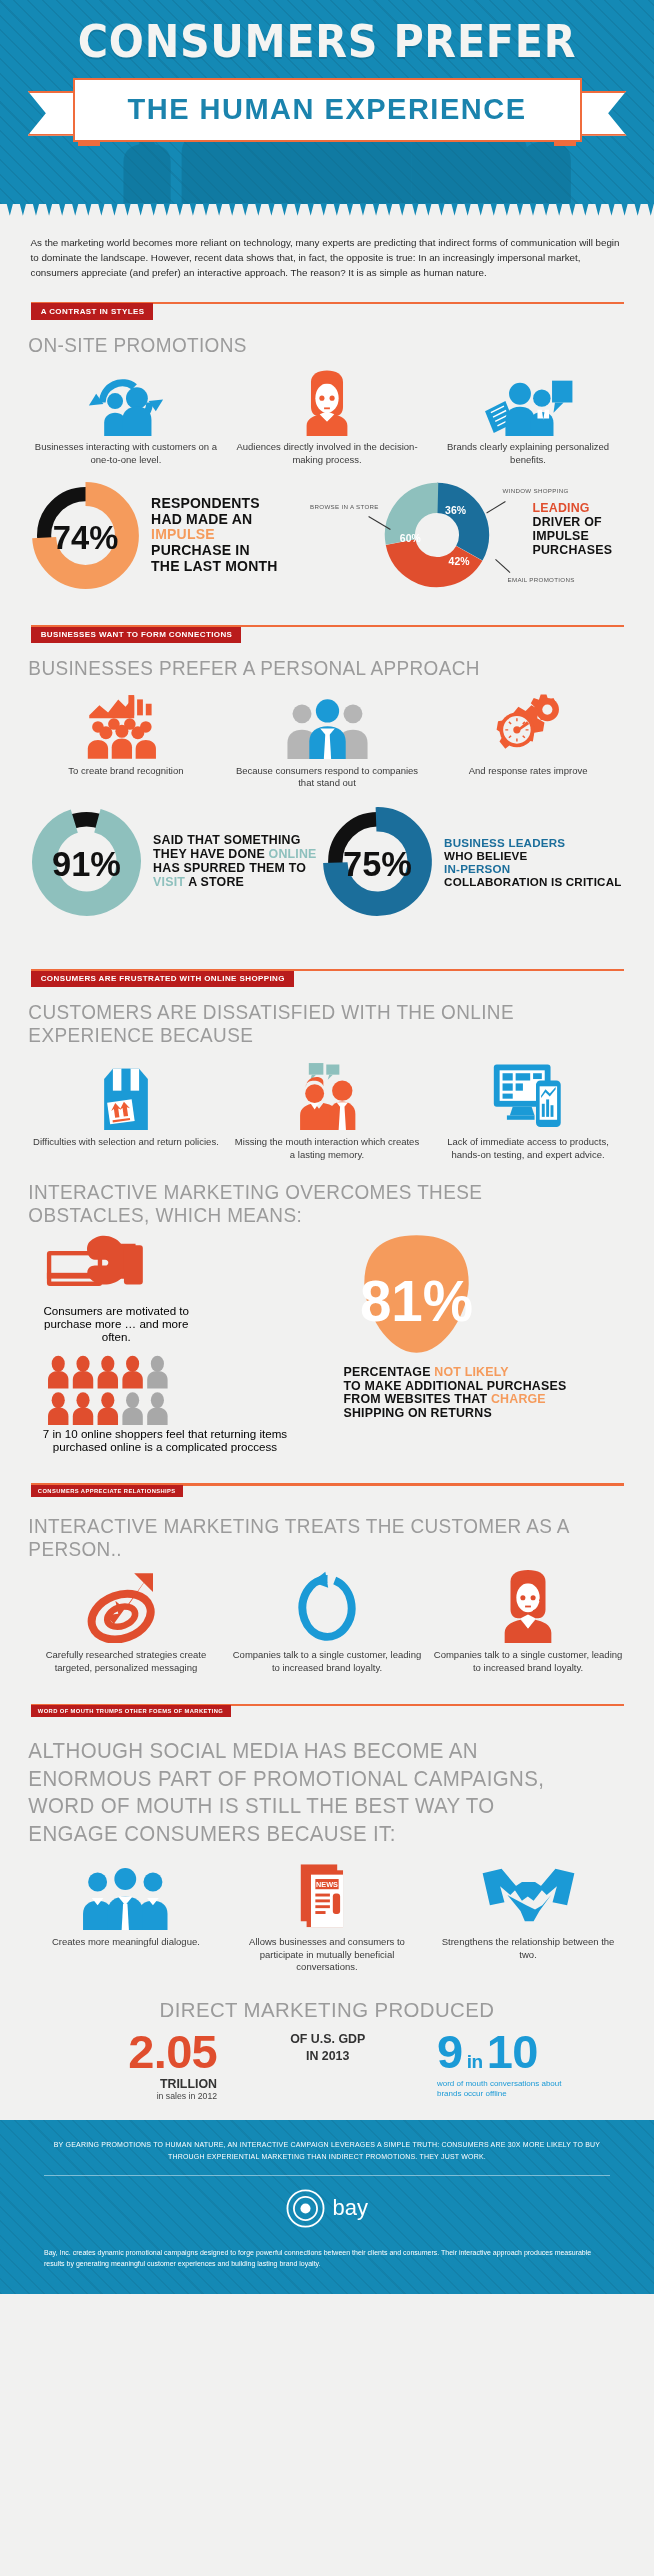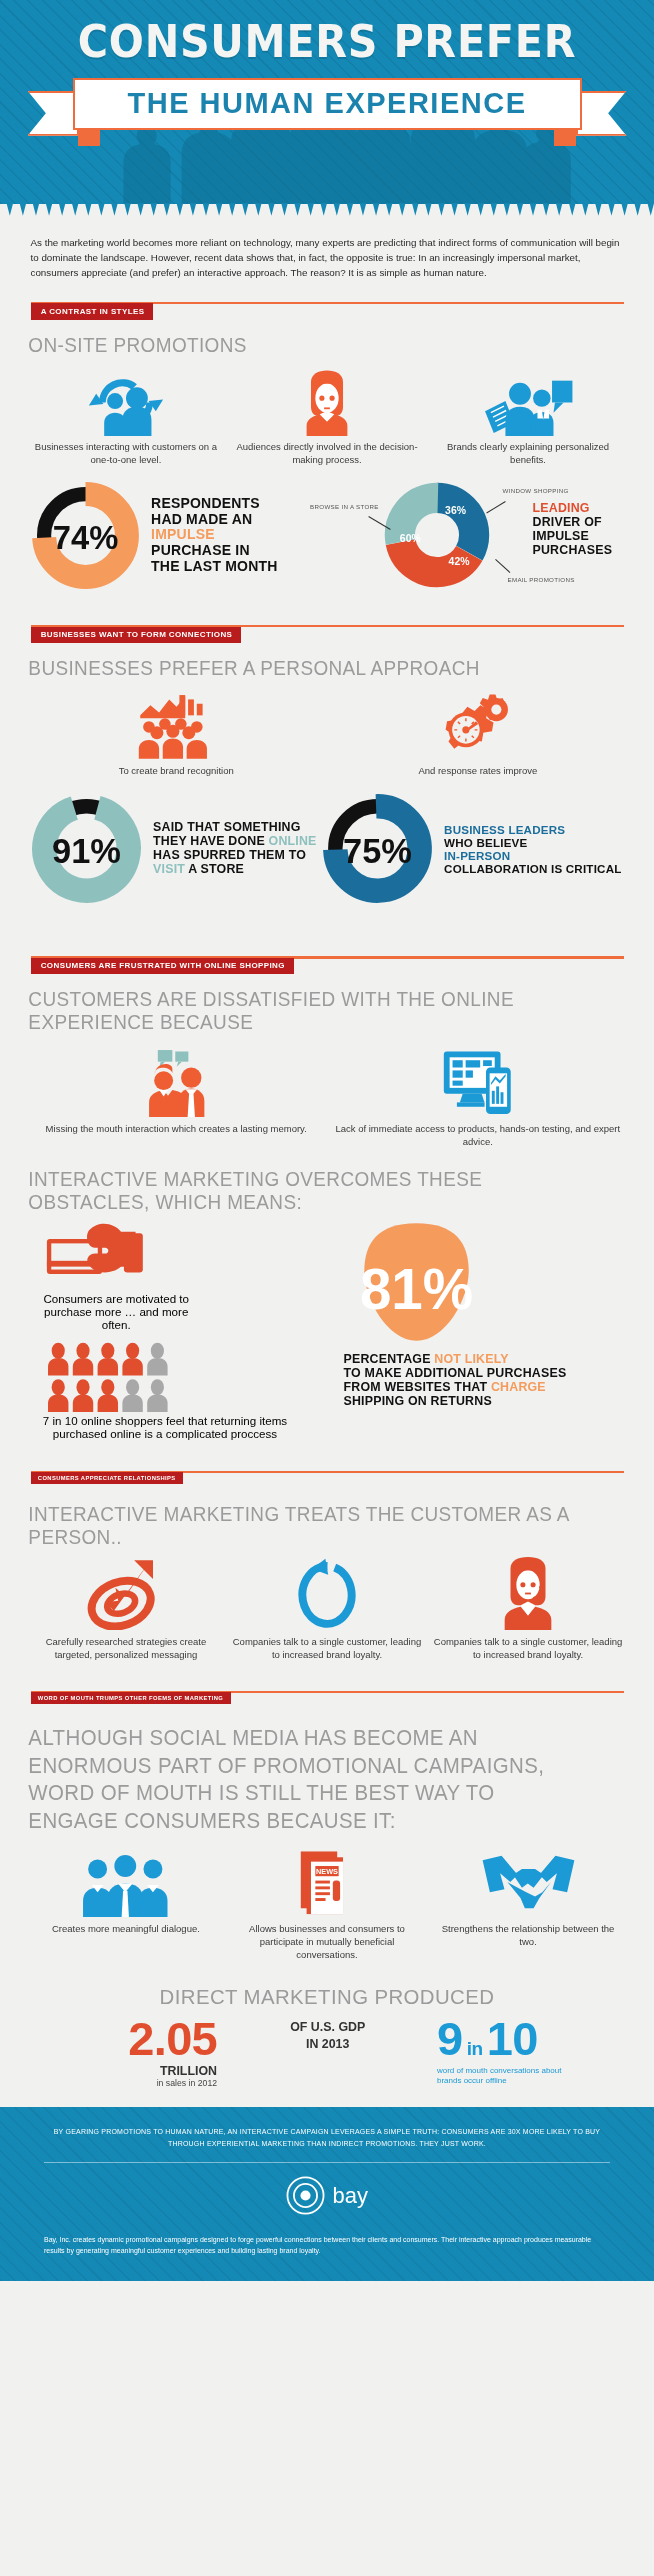"THE HUMAN EXPERIENCE" .ribbon { height: 52px -> 64px }
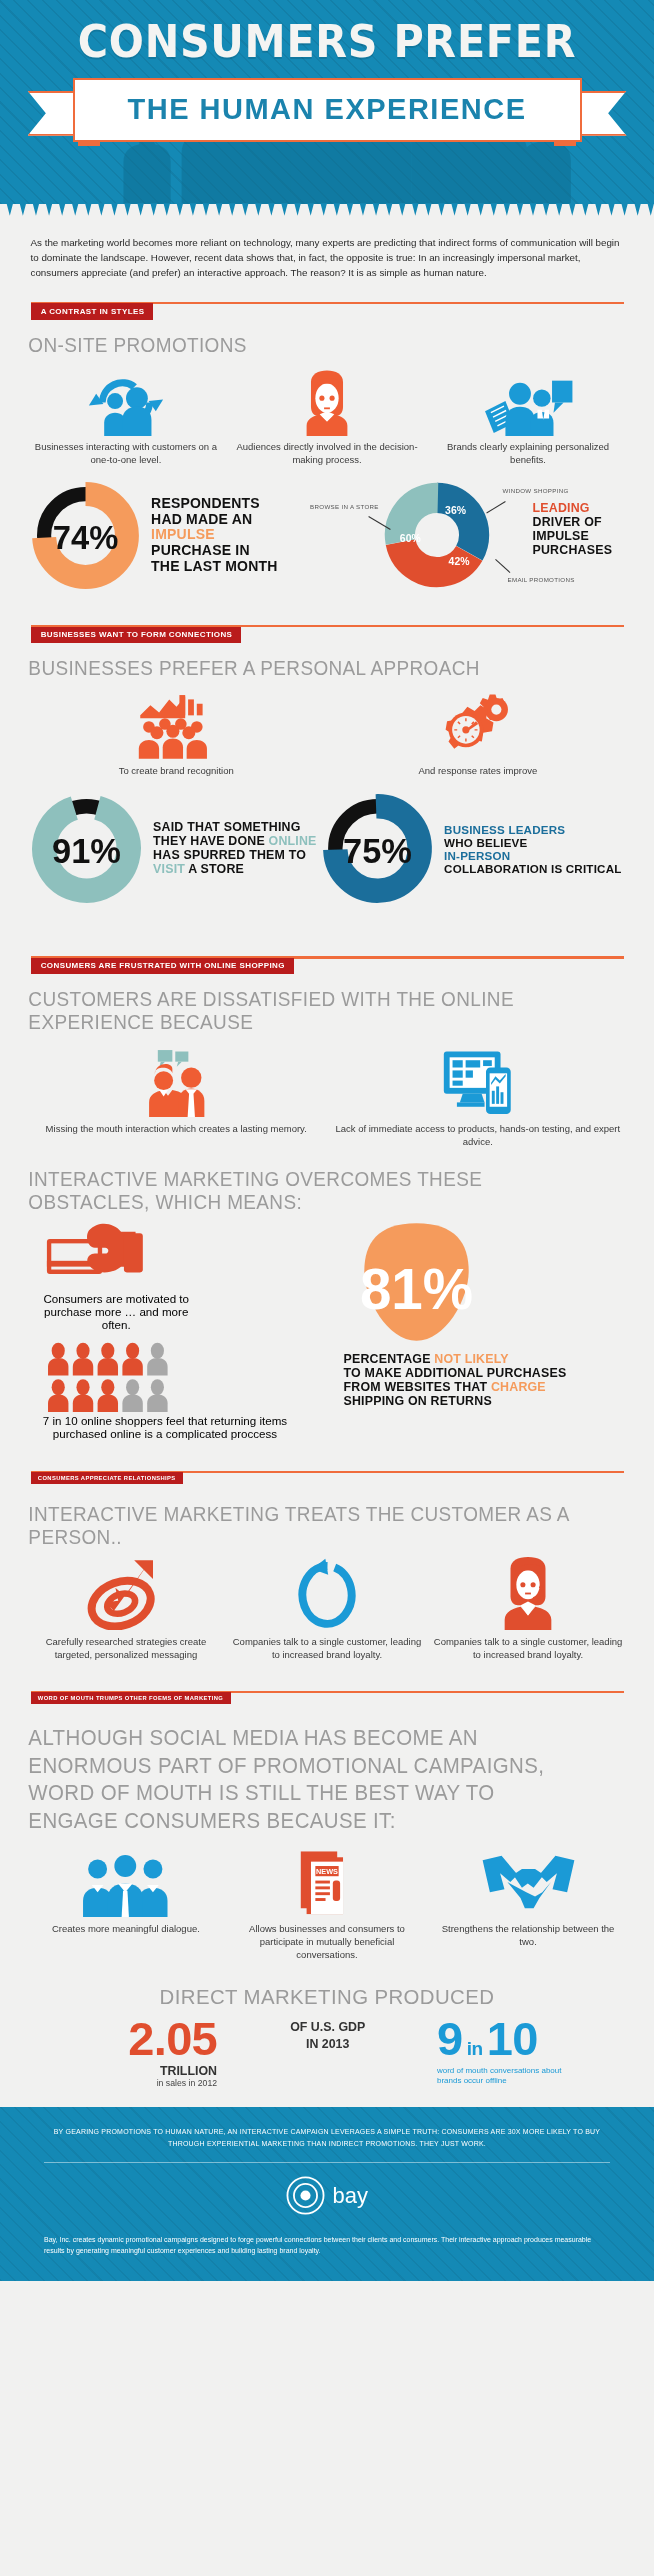"Because consumers respond to companies" div.col { html: none -> <div> <div> <svg> <g> <circle></circle> <path></path> <circle></circle> <path></path> </g> <circle></circle> <path></path> <path></path> <path></path> </svg> </div> <div>Because consumers respond to companies that stand out</div> </div> }
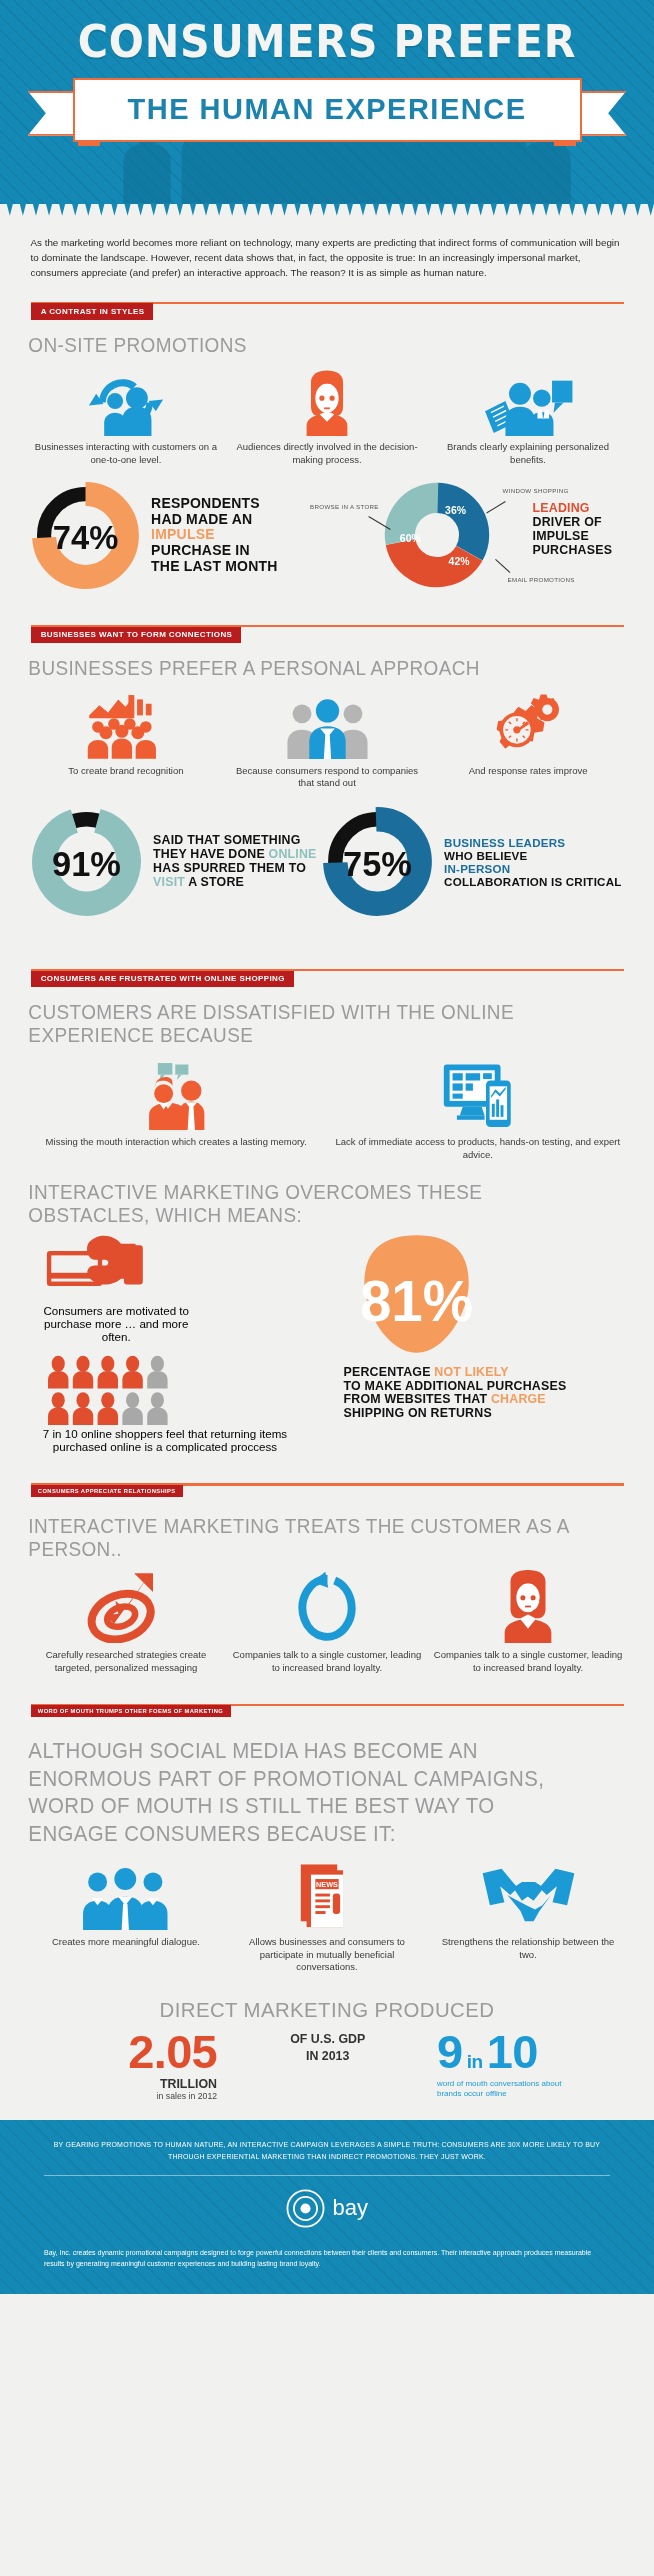"Difficulties with selection and return" div.col { html: none -> <div> <div> <svg> <path></path> <path></path> <path></path> <path></path> <path></path> <rect></rect> <g> <path></path> <path></path> <rect></rect> </g> </svg> </div> <div>Difficulties with selection and return policies.</div> </div> }
